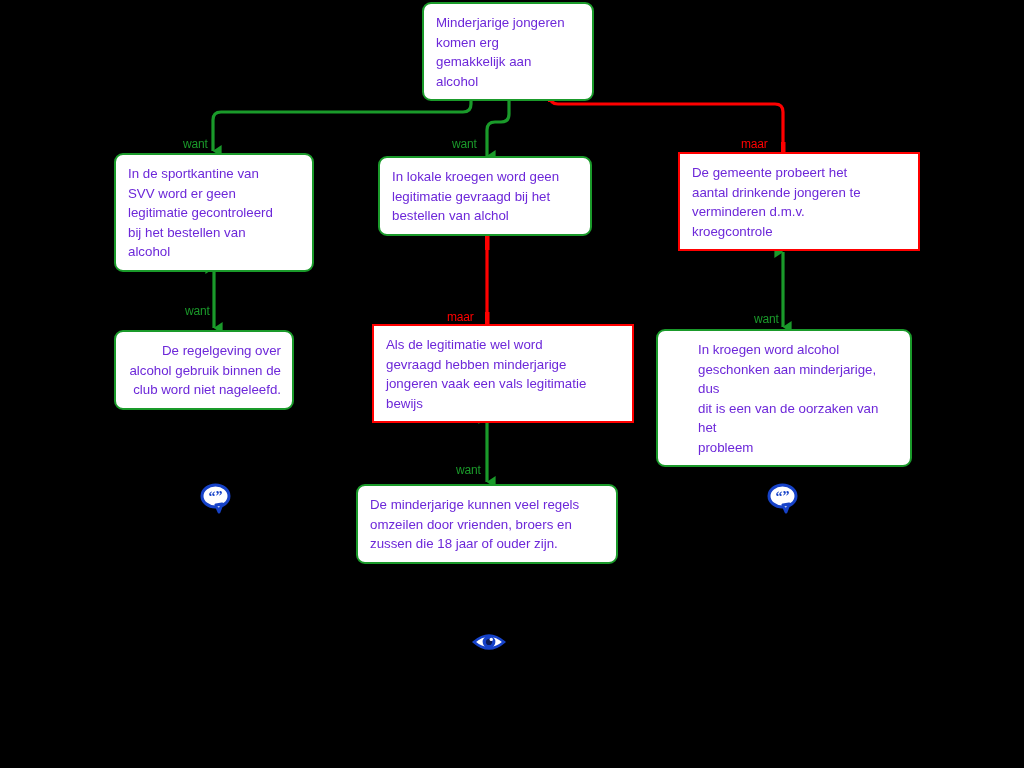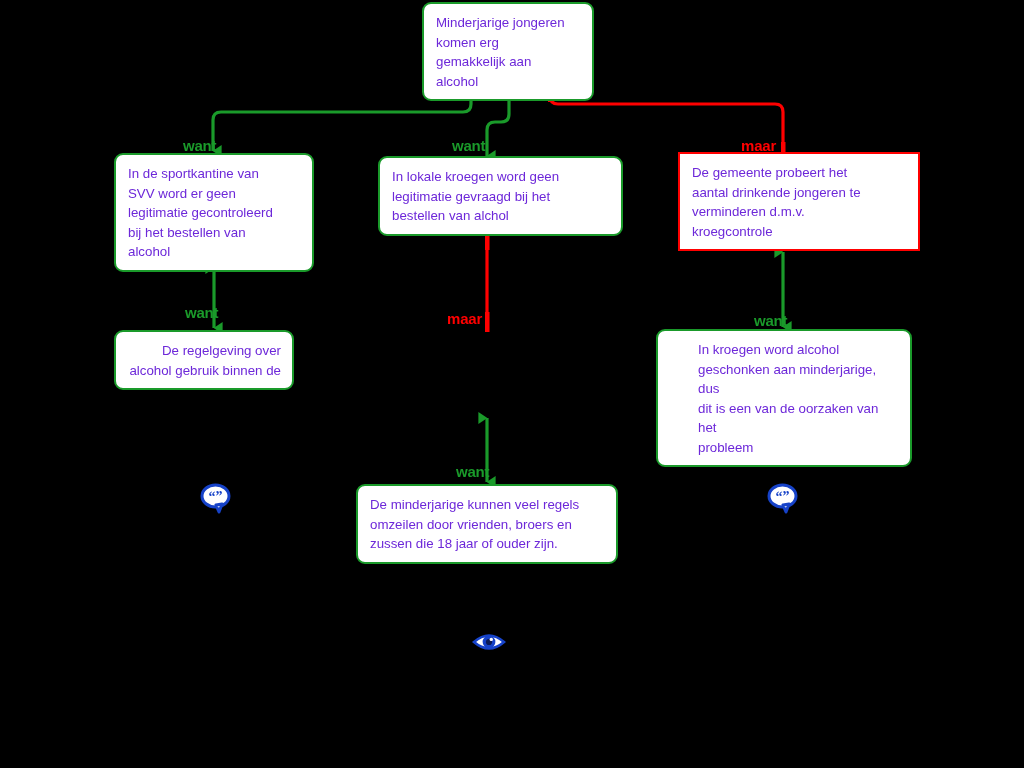"want" .edge-label { font-size: 15px -> 12px; font-weight: bold -> normal }
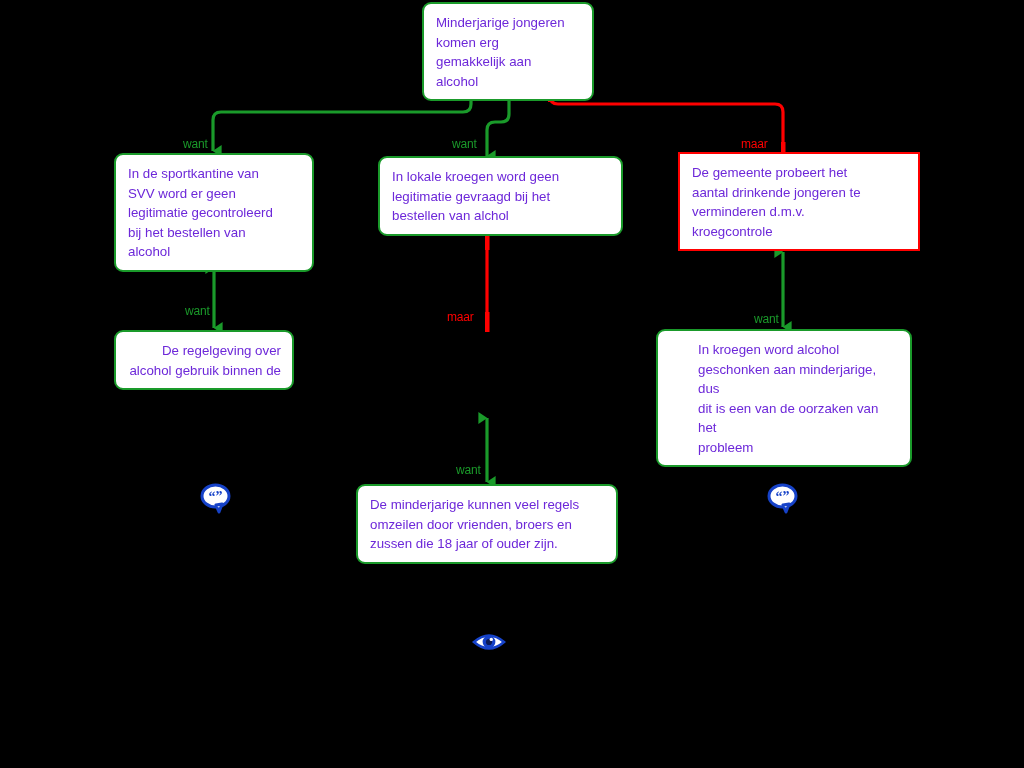"In lokale kroegen word geen" div.node { width: 245px -> 214px }
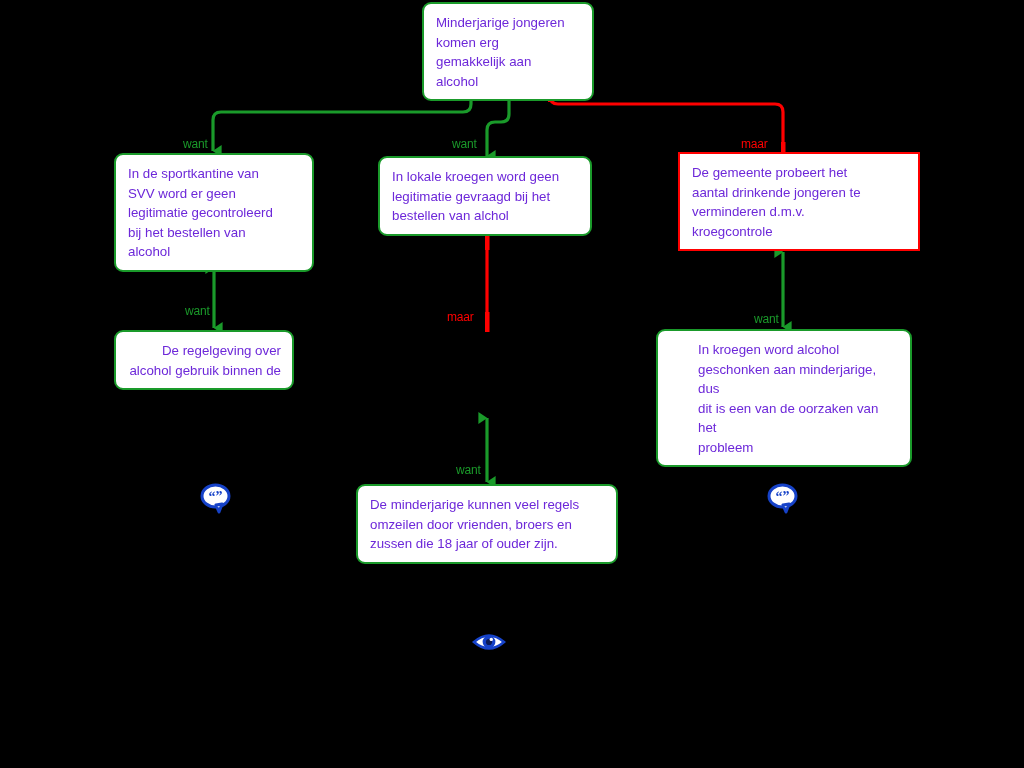"Als de legitimatie wel word" div.node { html: none -> <div> <span>Als de legitimatie wel word</span> <span>gevraagd hebben minderjarige</span> <span>jongeren vaak een vals legitimatie</span> <span>bewijs</span> </div> }
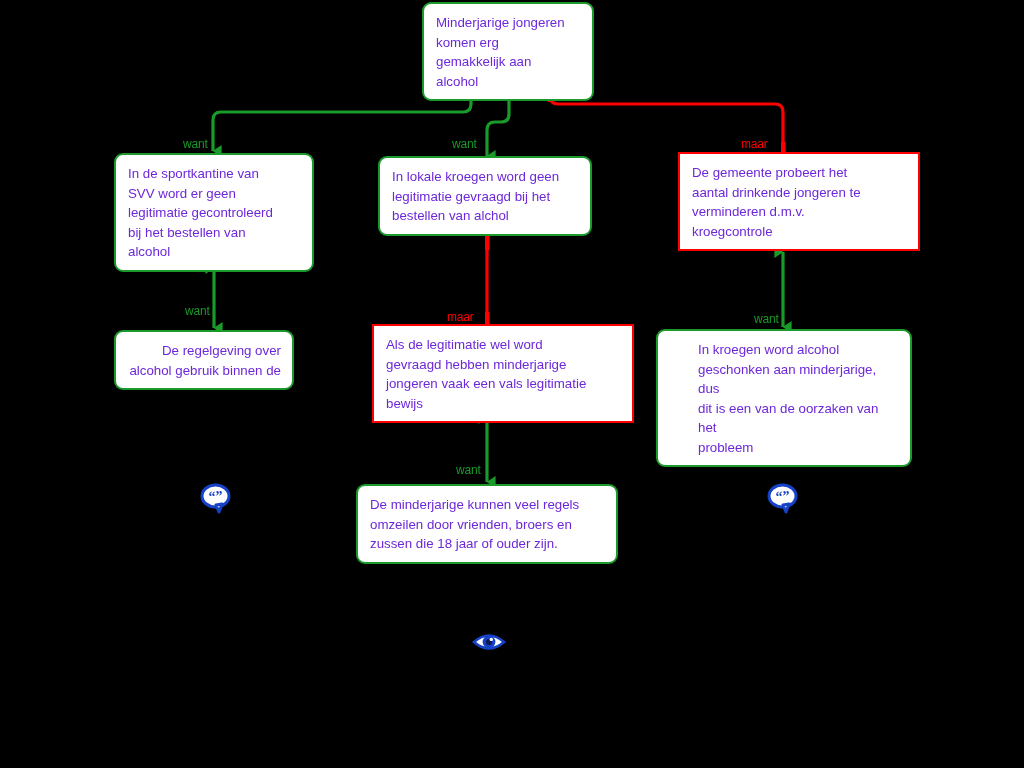"club word niet nageleefd." span { html: none -> <span>club word niet nageleefd.</span> }
